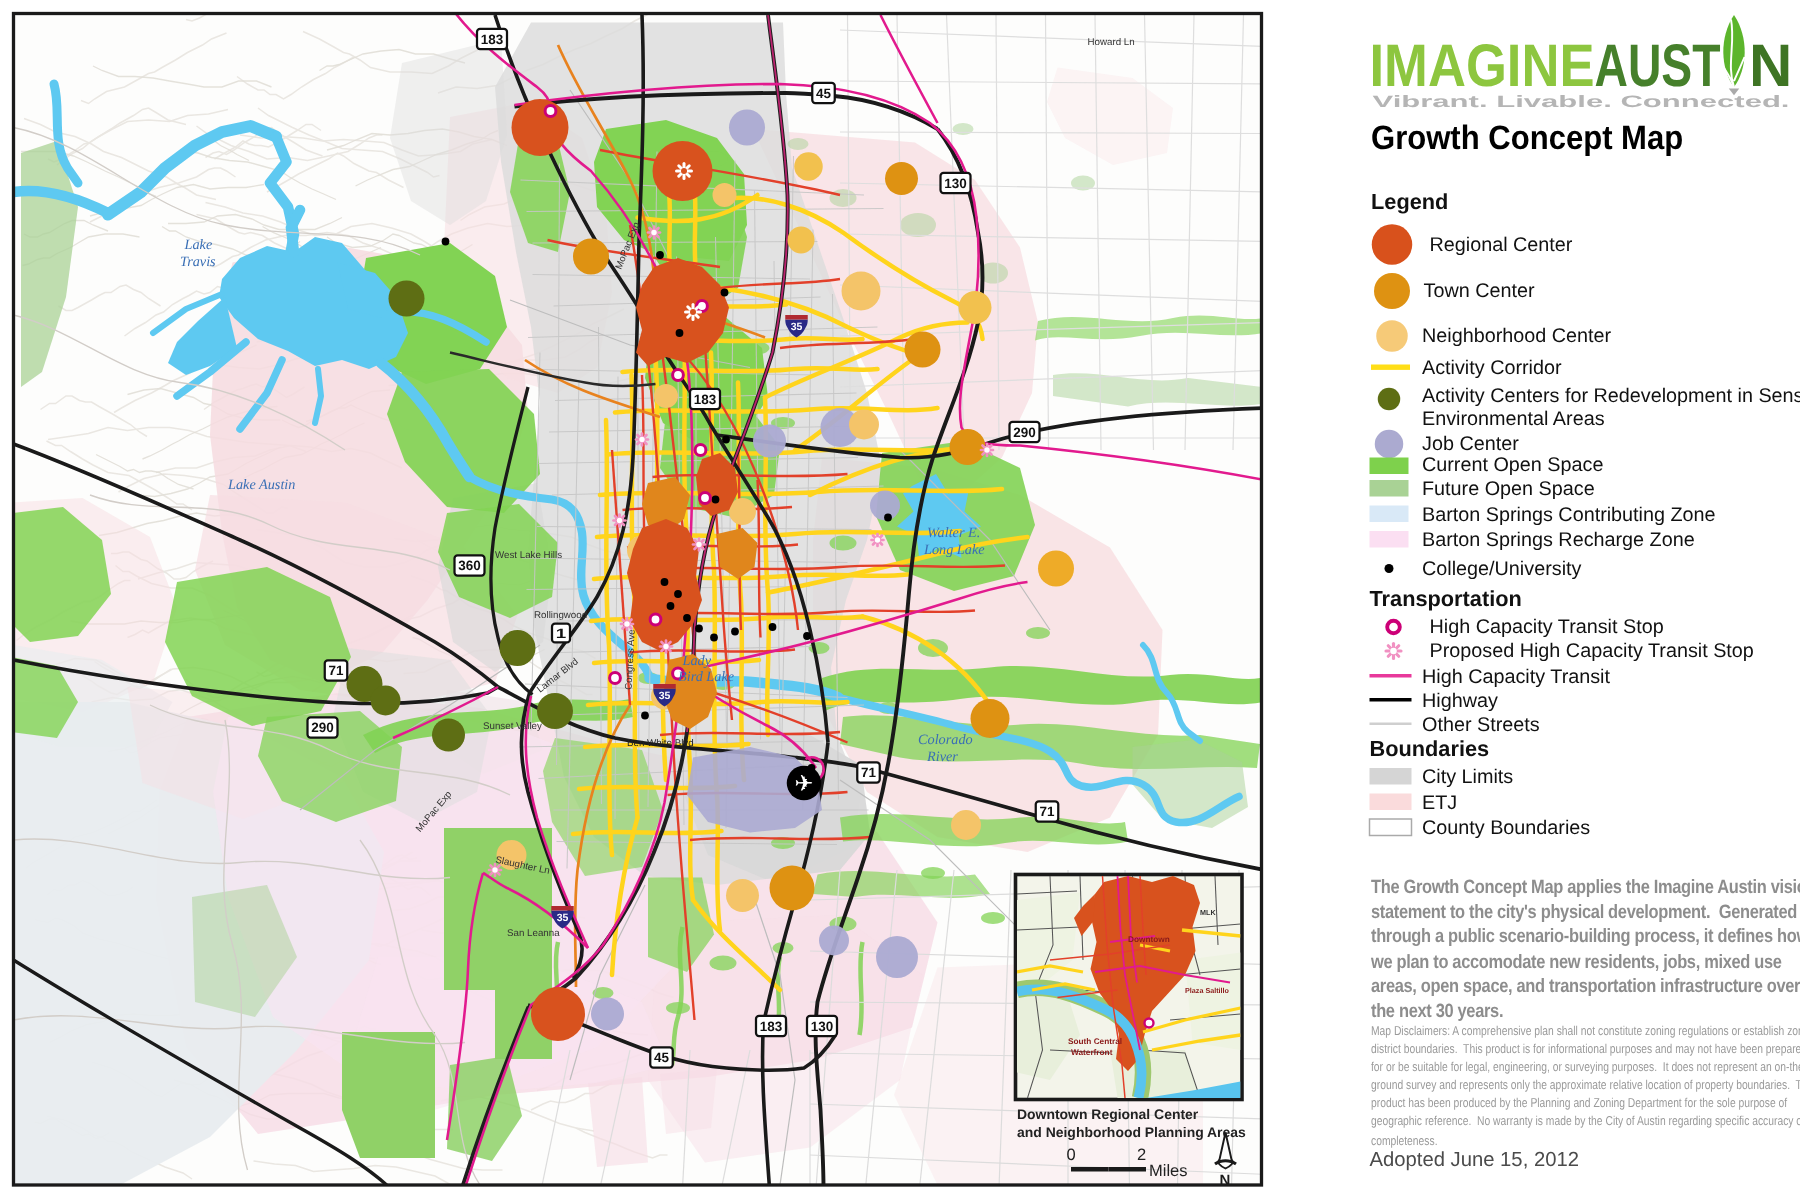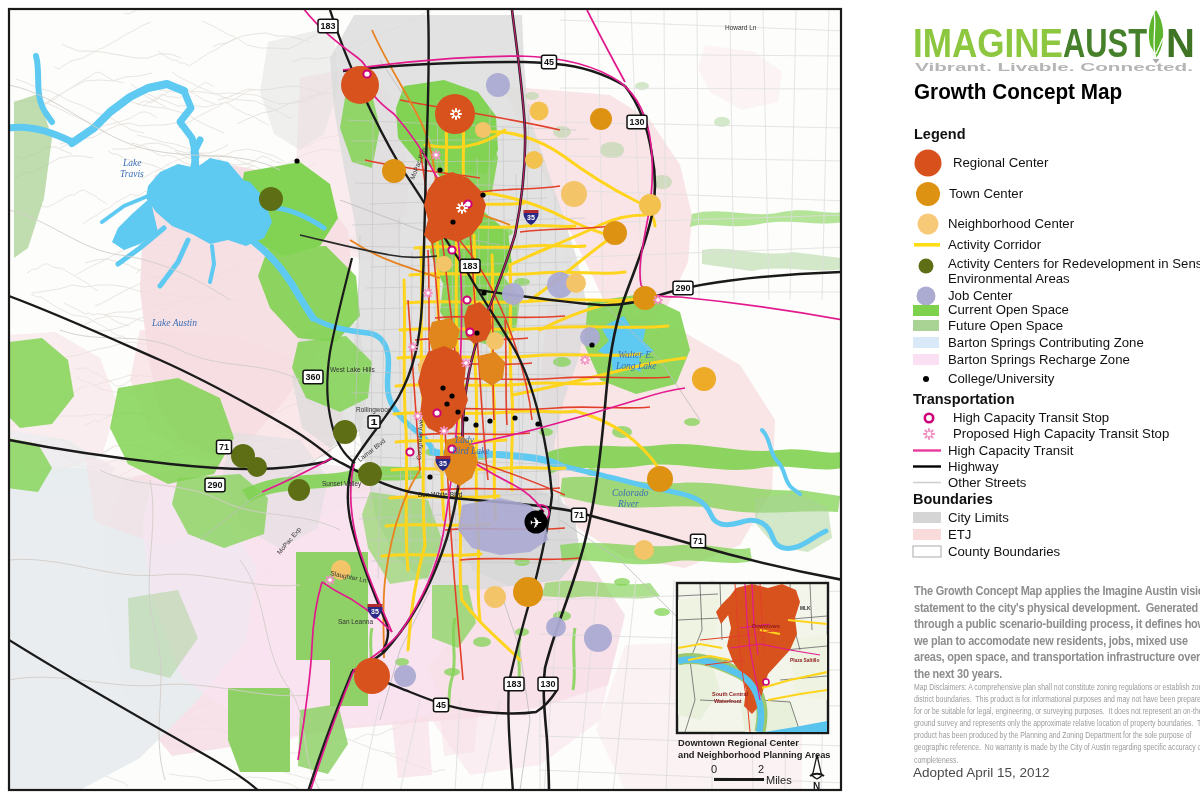"Adopted April 15, 2012" div.abs { text: April -> June }
